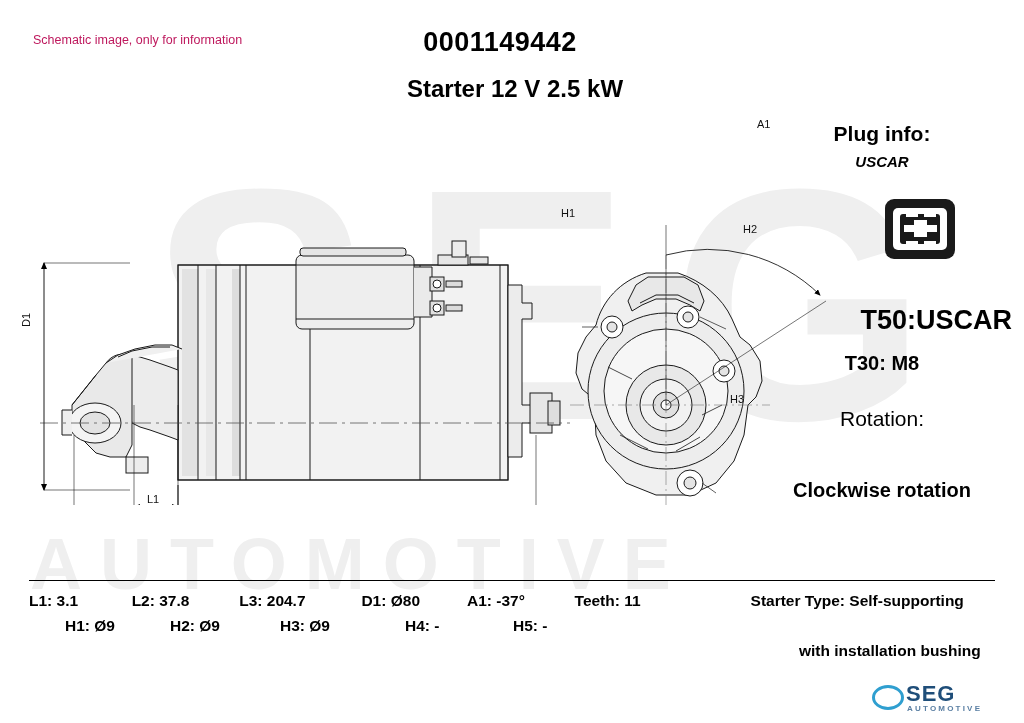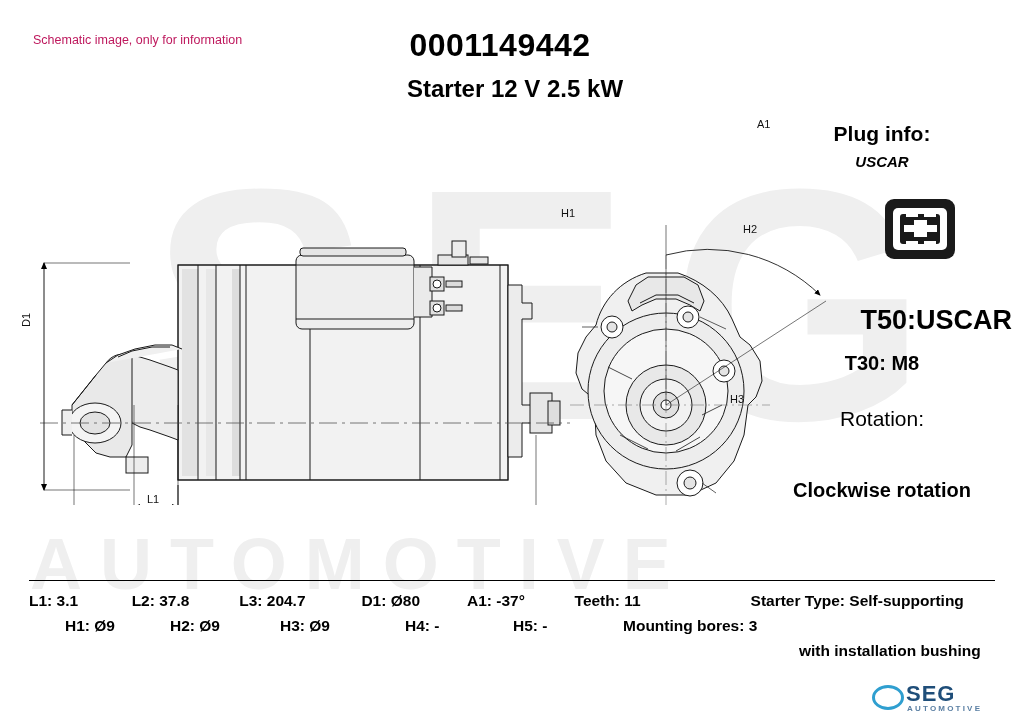"0001149442" #part-number { font-size: 32px -> 27px }
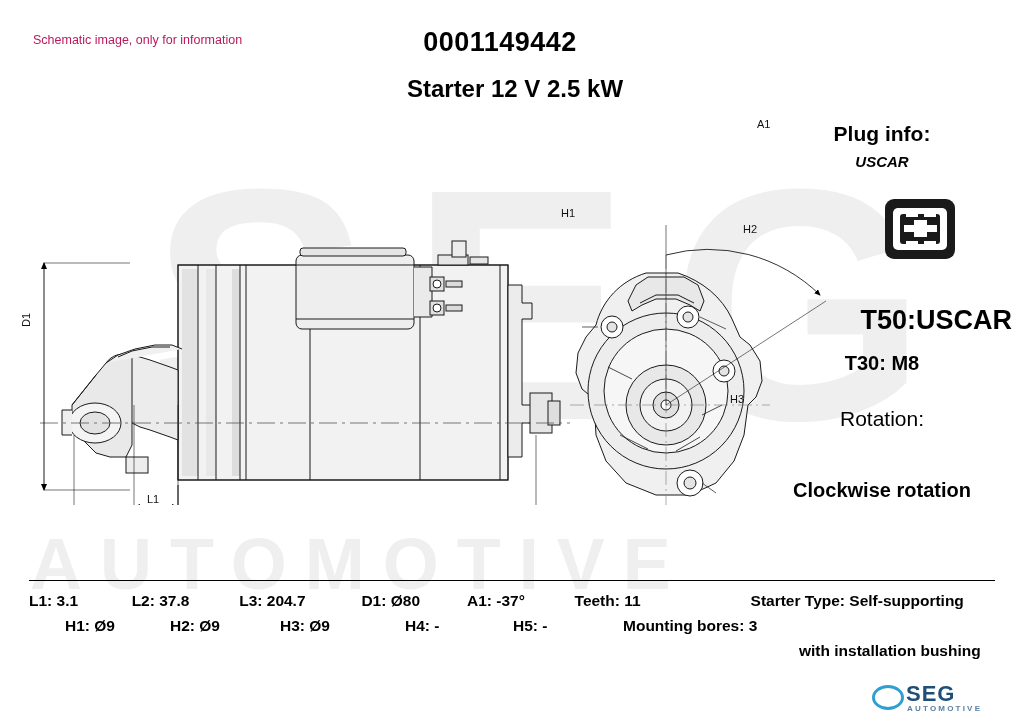"Mounting bores: 3" div.c6 { html: <div>Mounting bores: 3</div> -> none }
